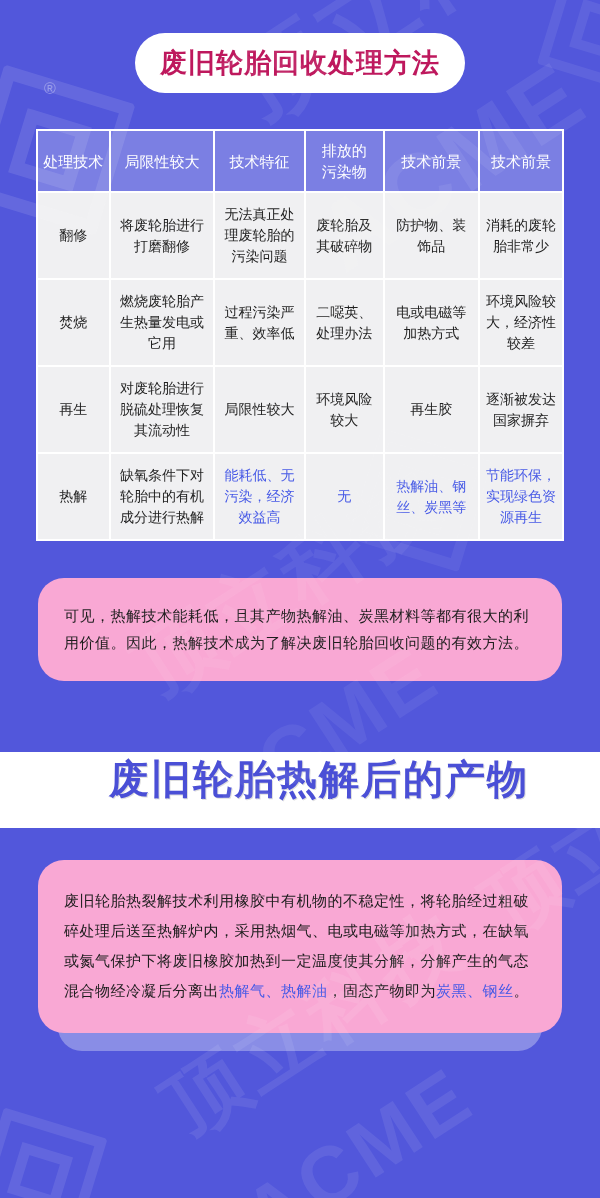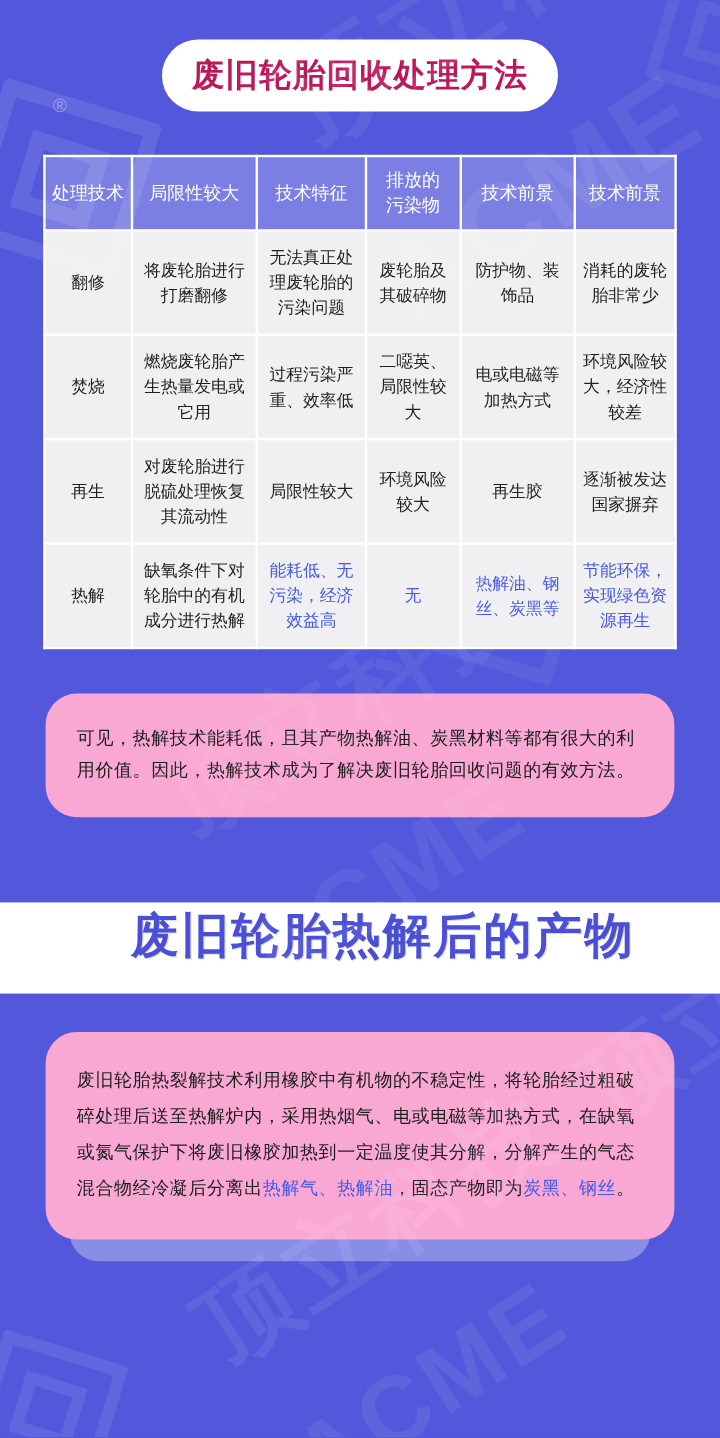"二噁英、局限性较大" td { text: 局限性较大 -> 处理办法 }
